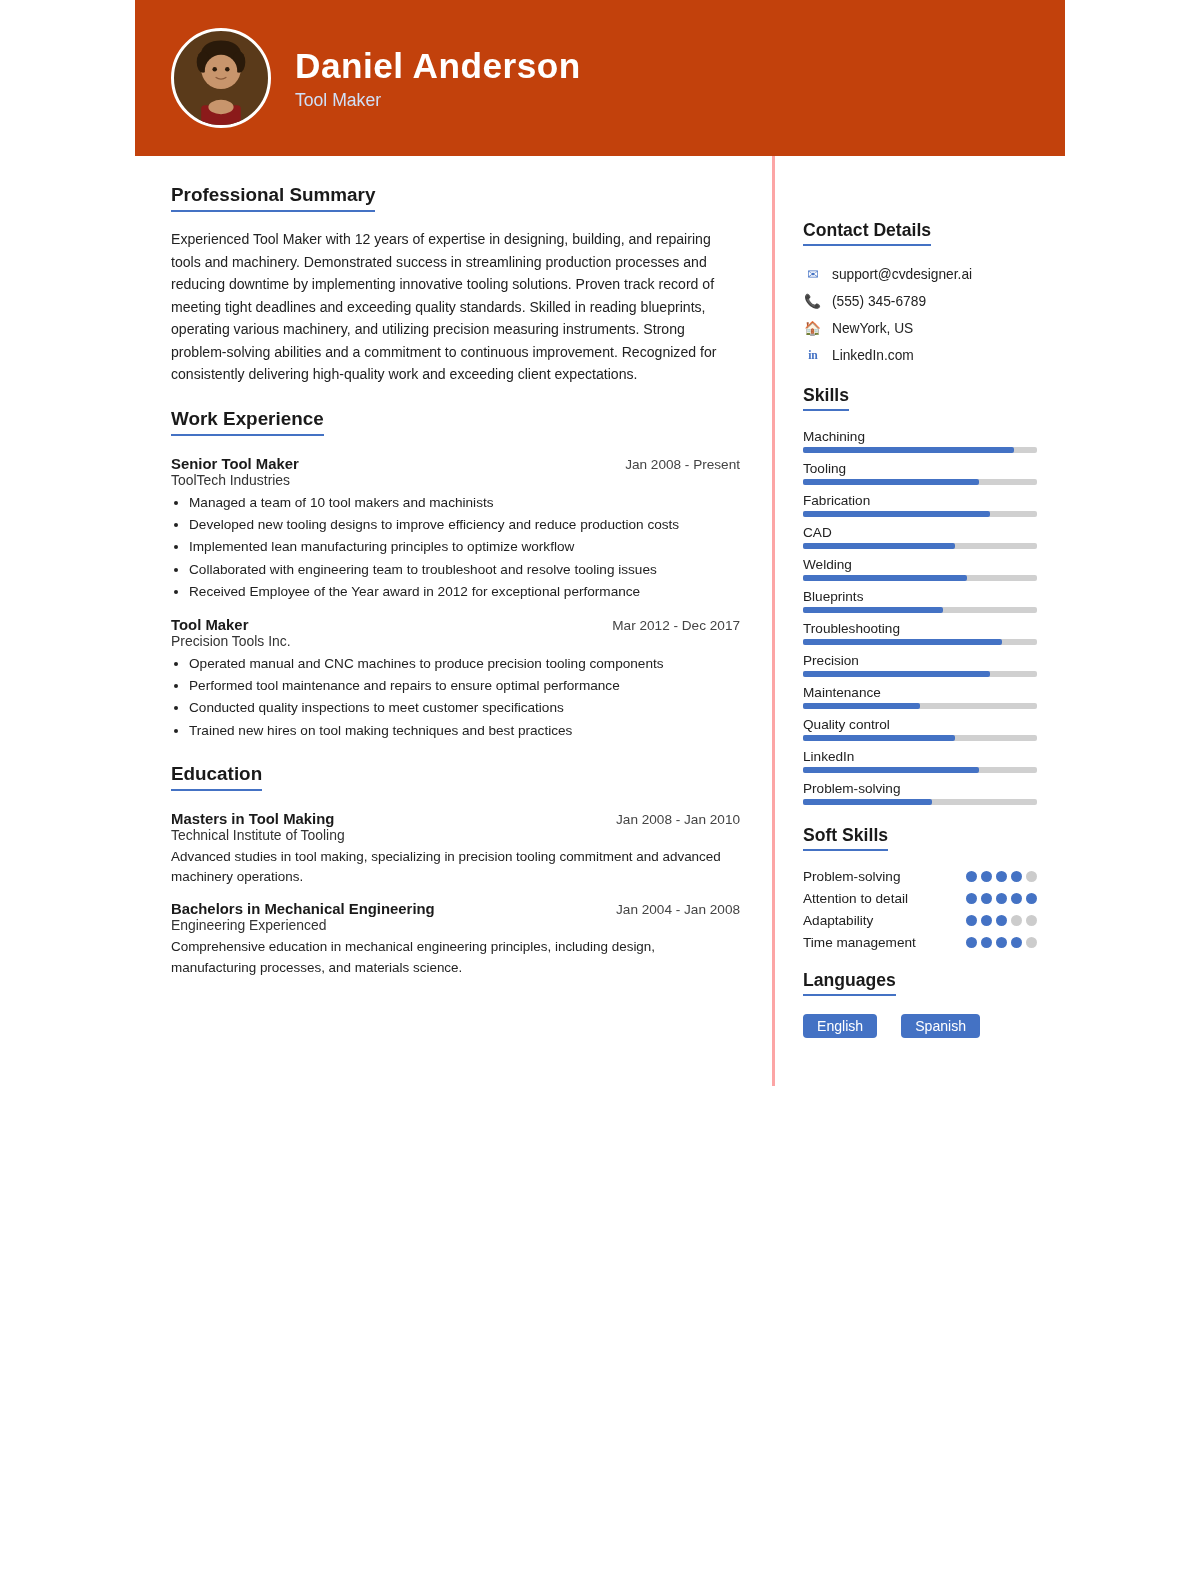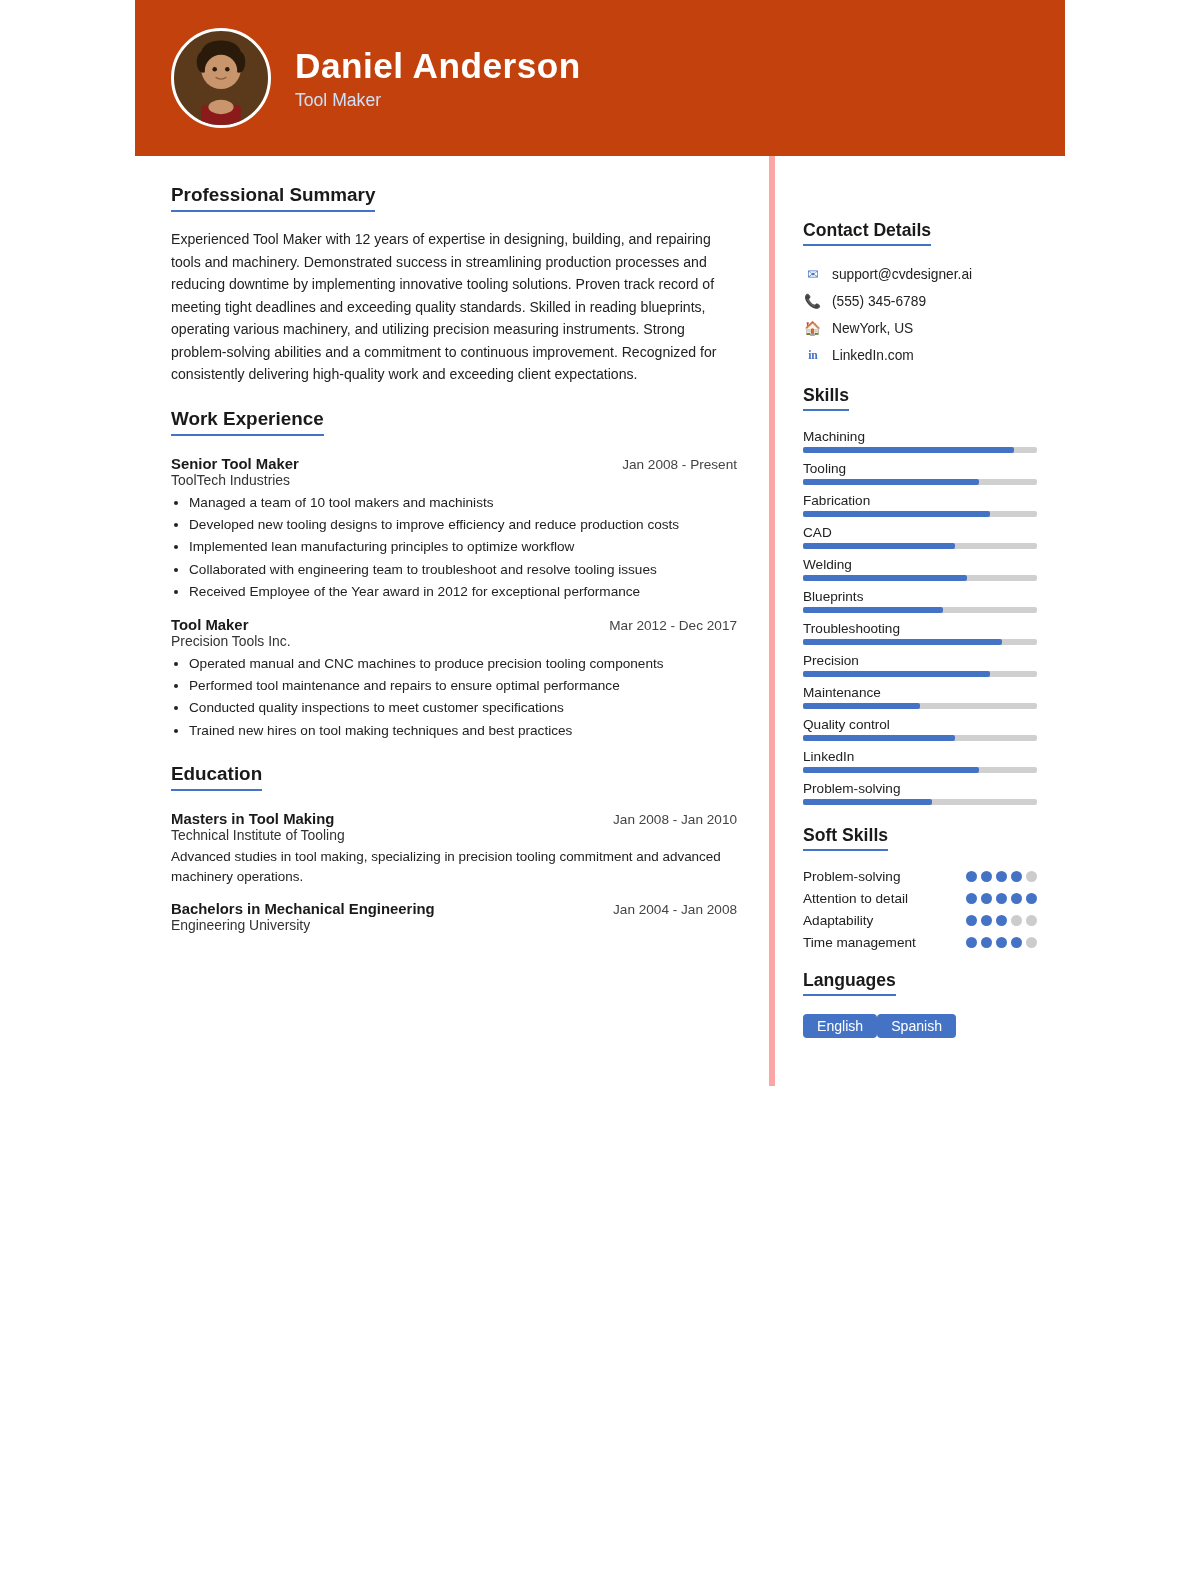"Professional Summary" .left-col { border-right: 6px solid #fca5a5 -> 3px solid #fca5a5 }
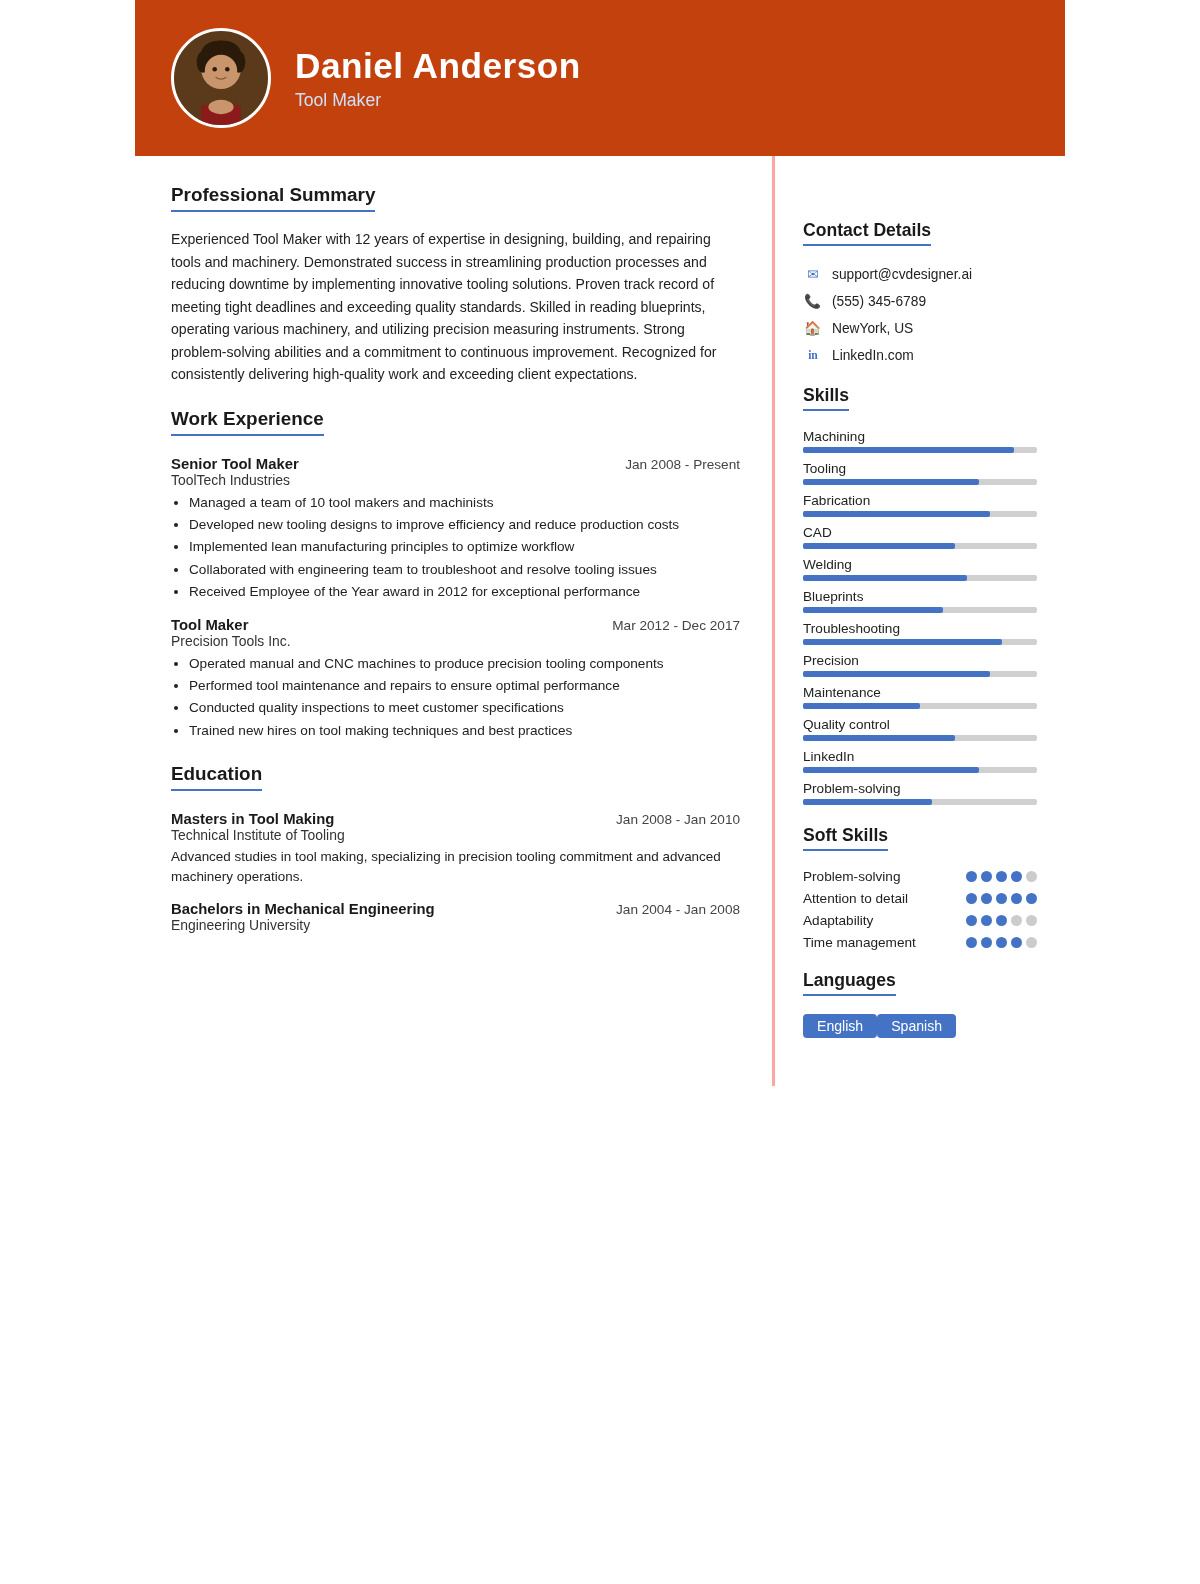"Engineering University" div.edu-school { text: University -> Experienced }
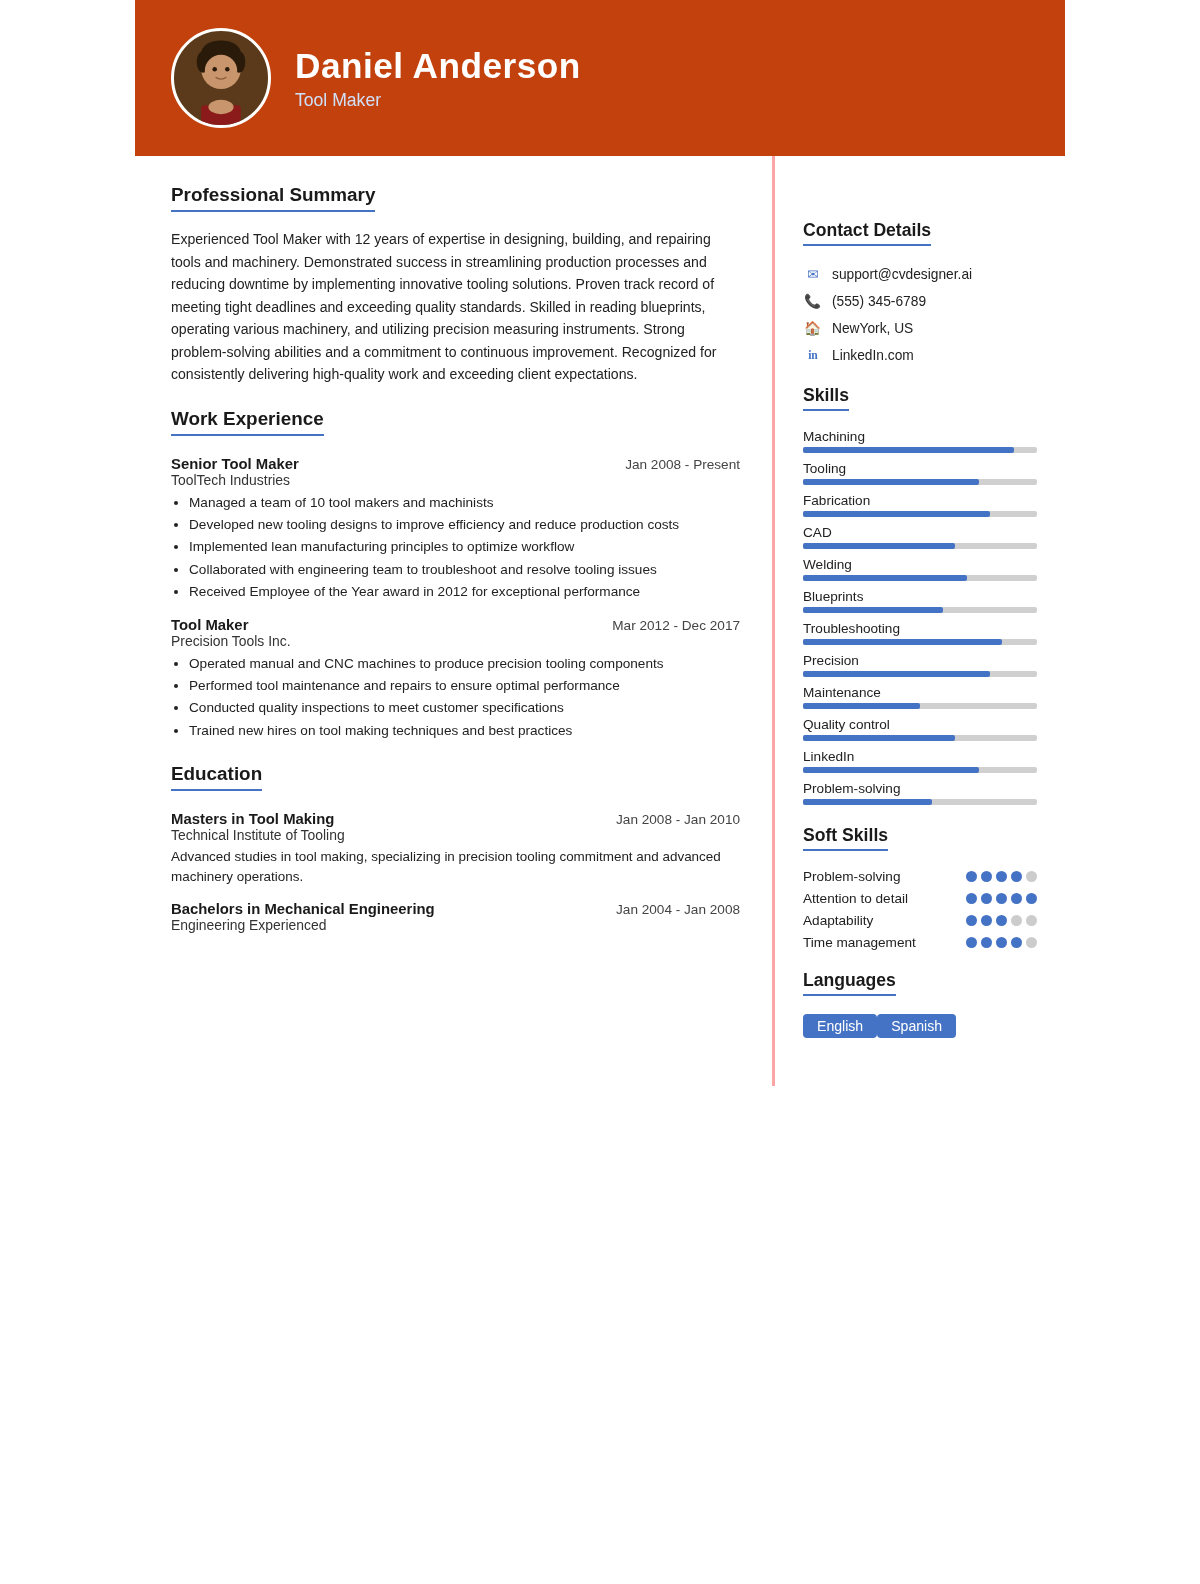"Comprehensive education in mechanical" p.edu-desc { html: none -> <p>Comprehensive education in mechanical engineering principles, including design, manufacturing processes, and materials science.</p> }
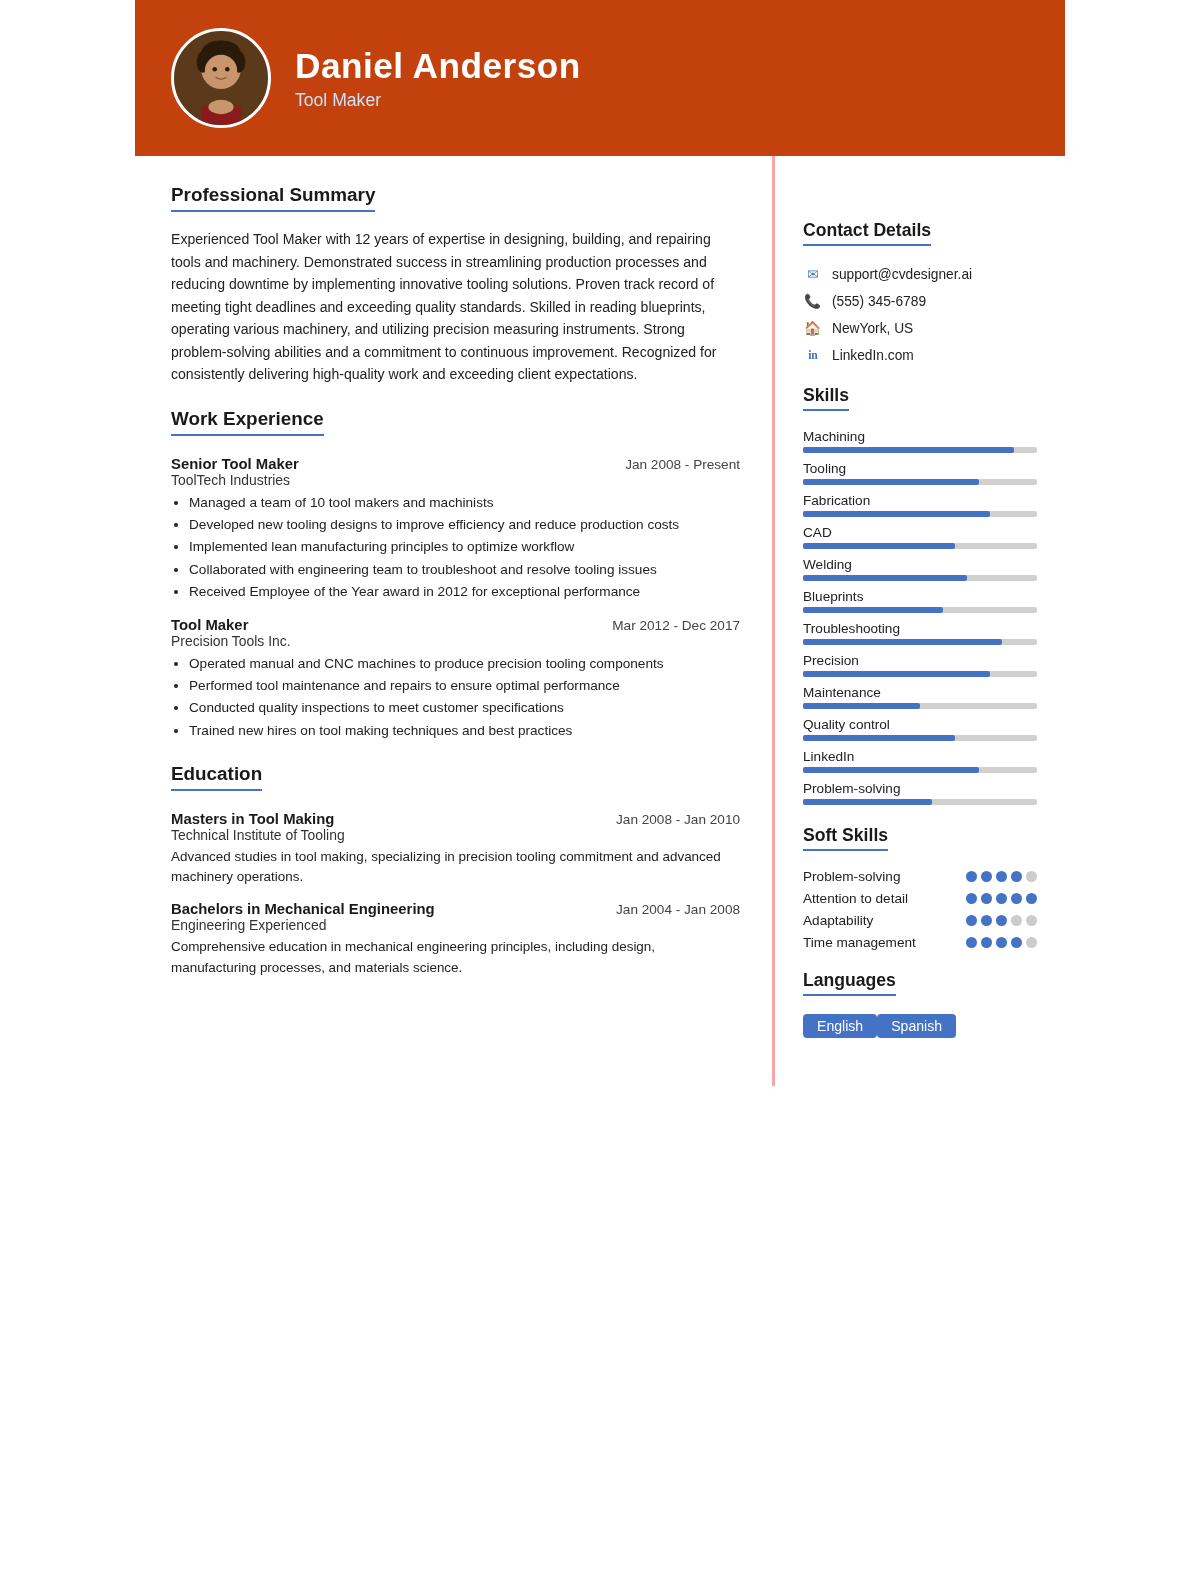"English" .lang-tags { gap: 0 -> 24px }
